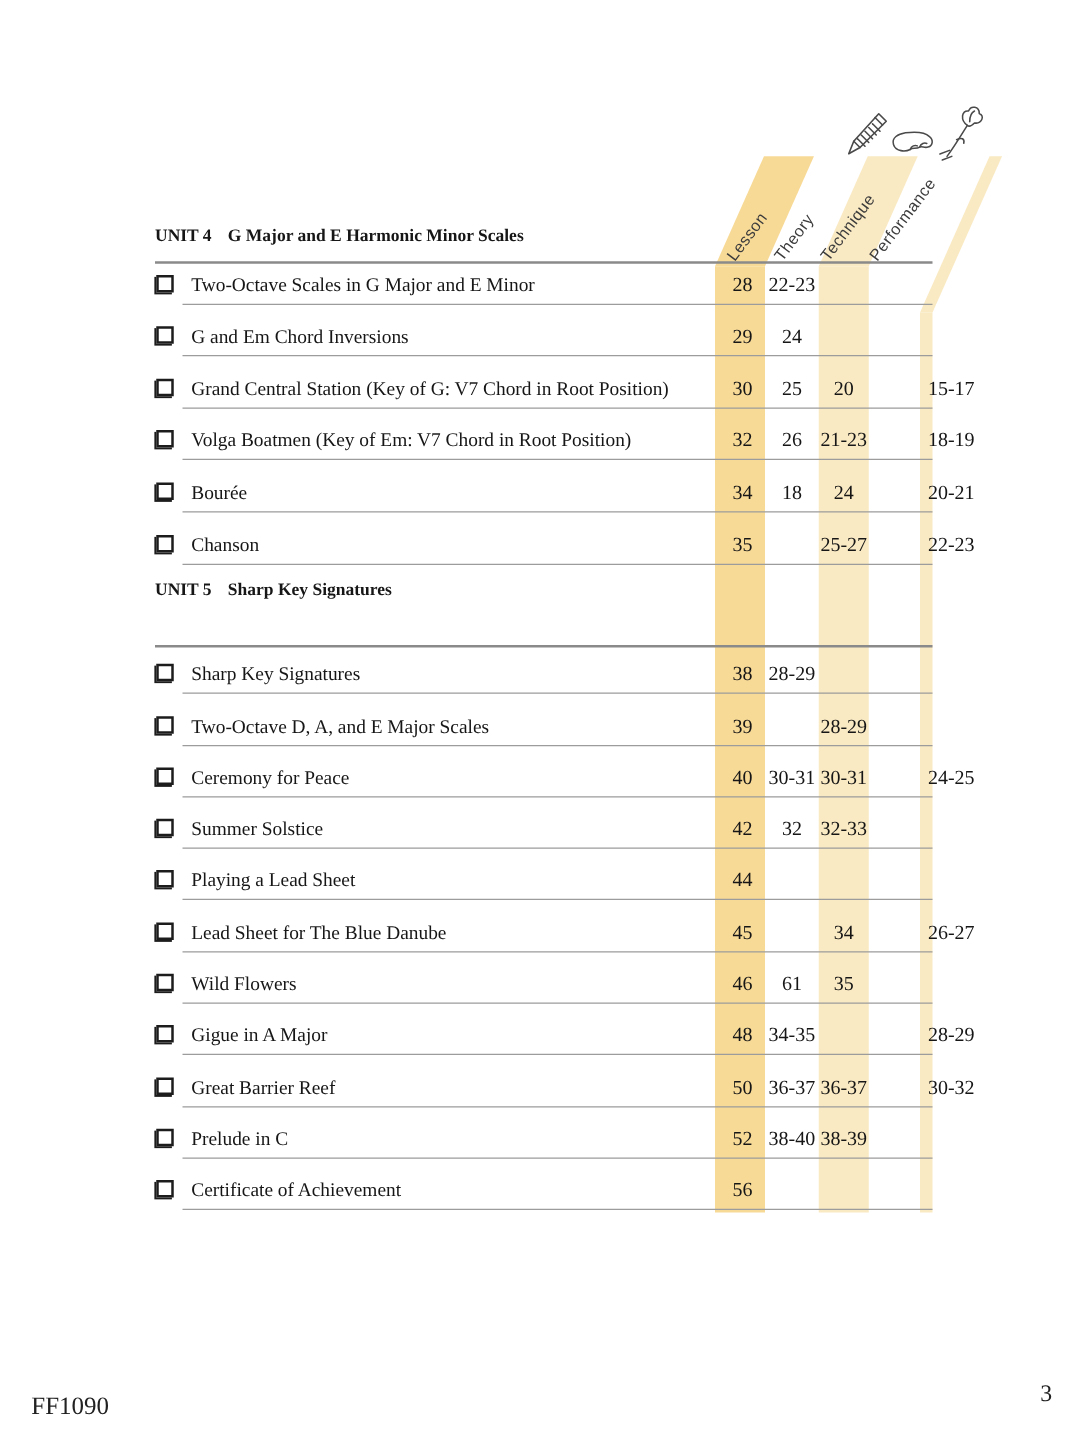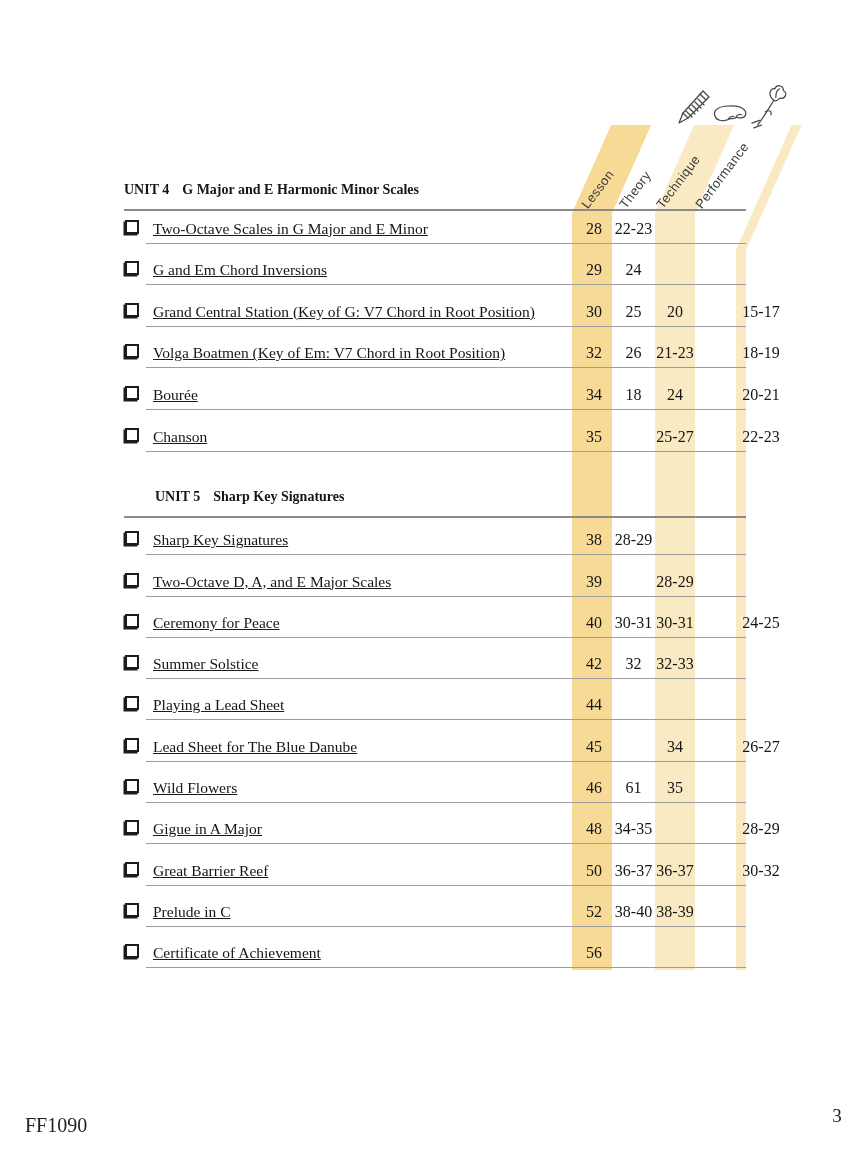"Two-Octave Scales in G Major" .row { text-decoration: underline -> none }
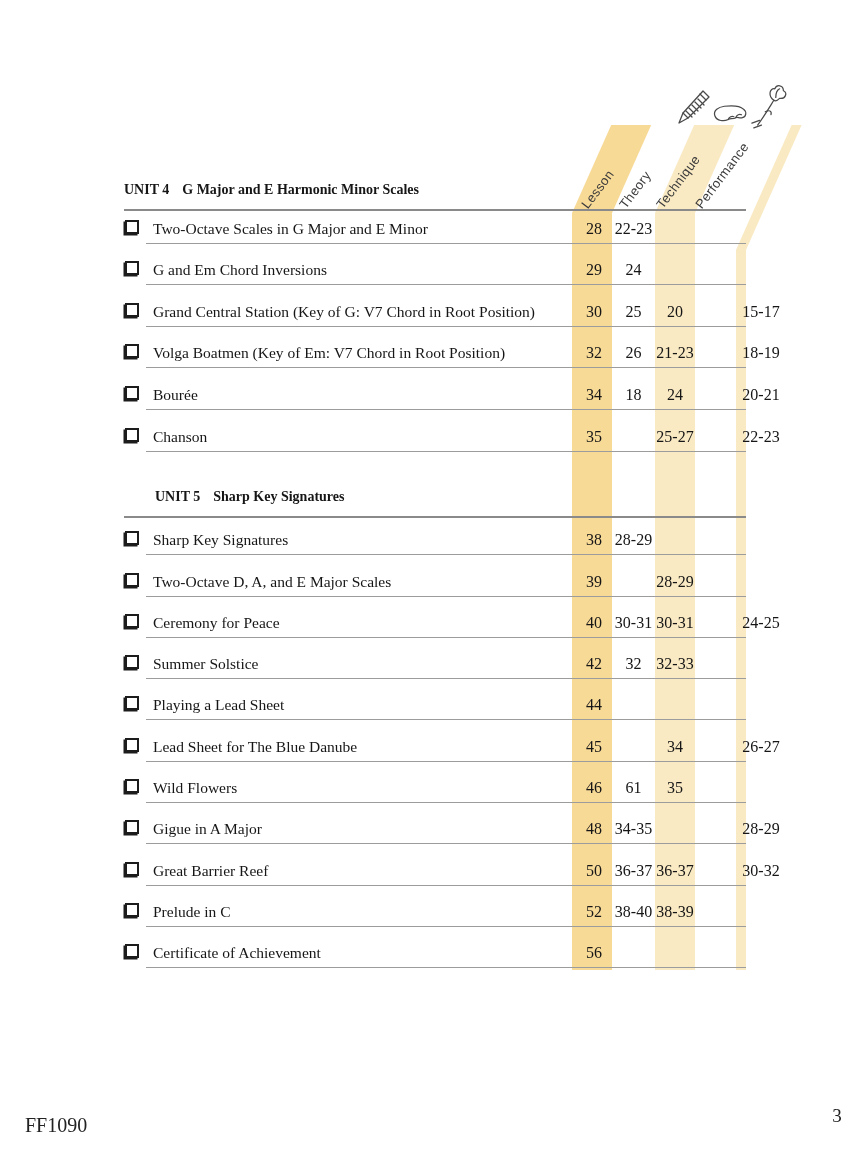"UNIT 5 Sharp Key Signatures" .u5-title { margin-left: 31px -> none; top: 489px -> 465px }
